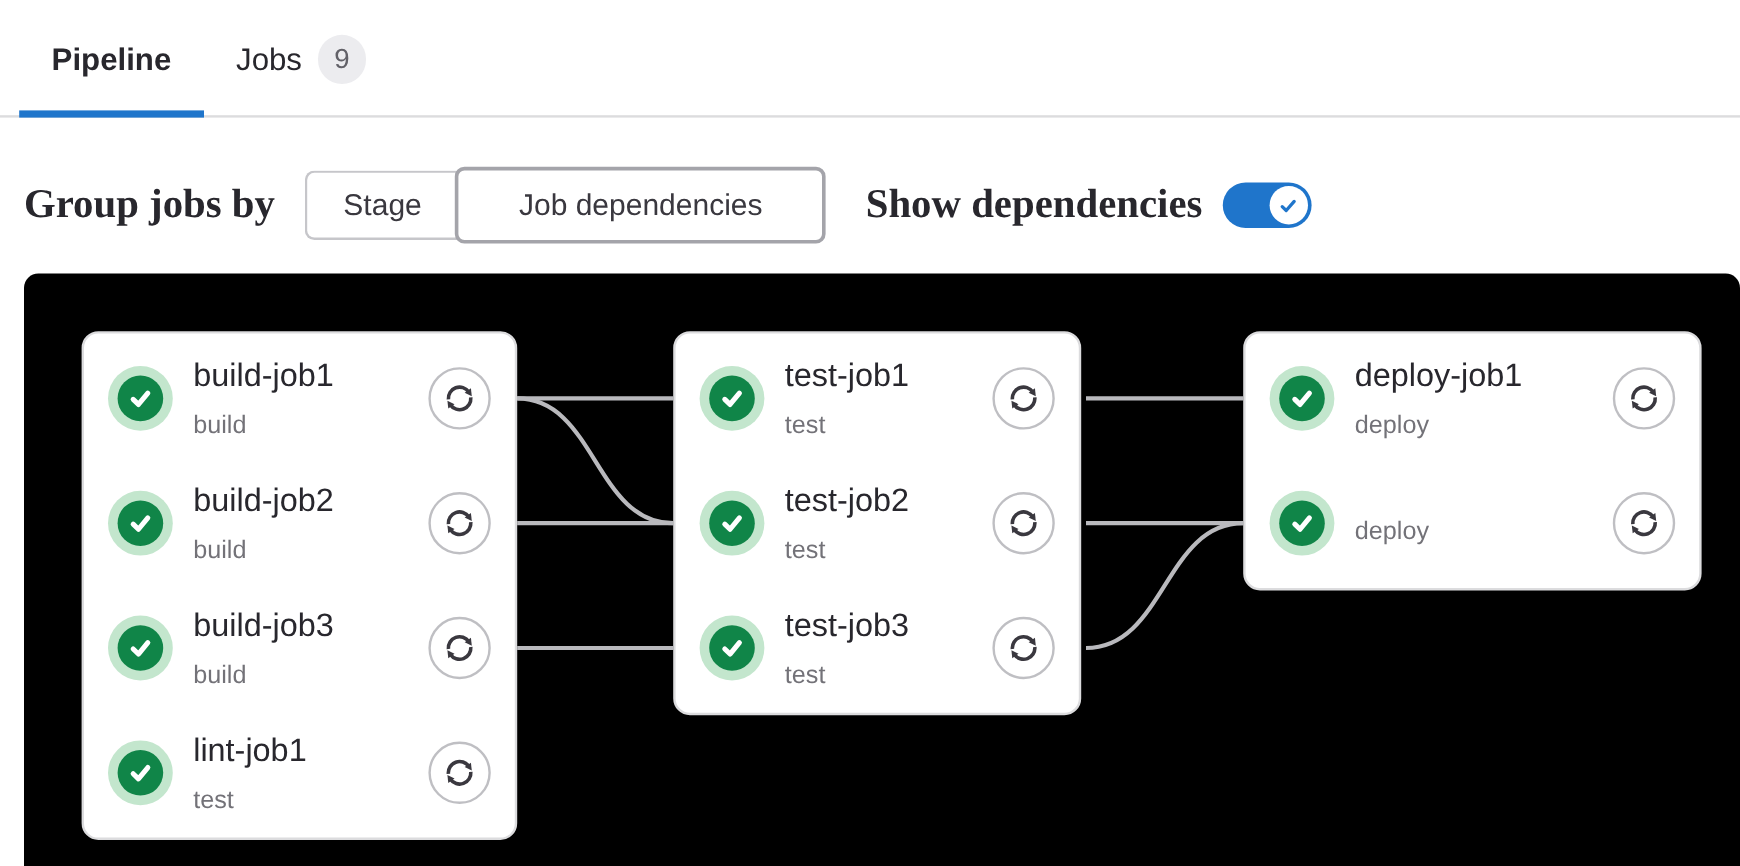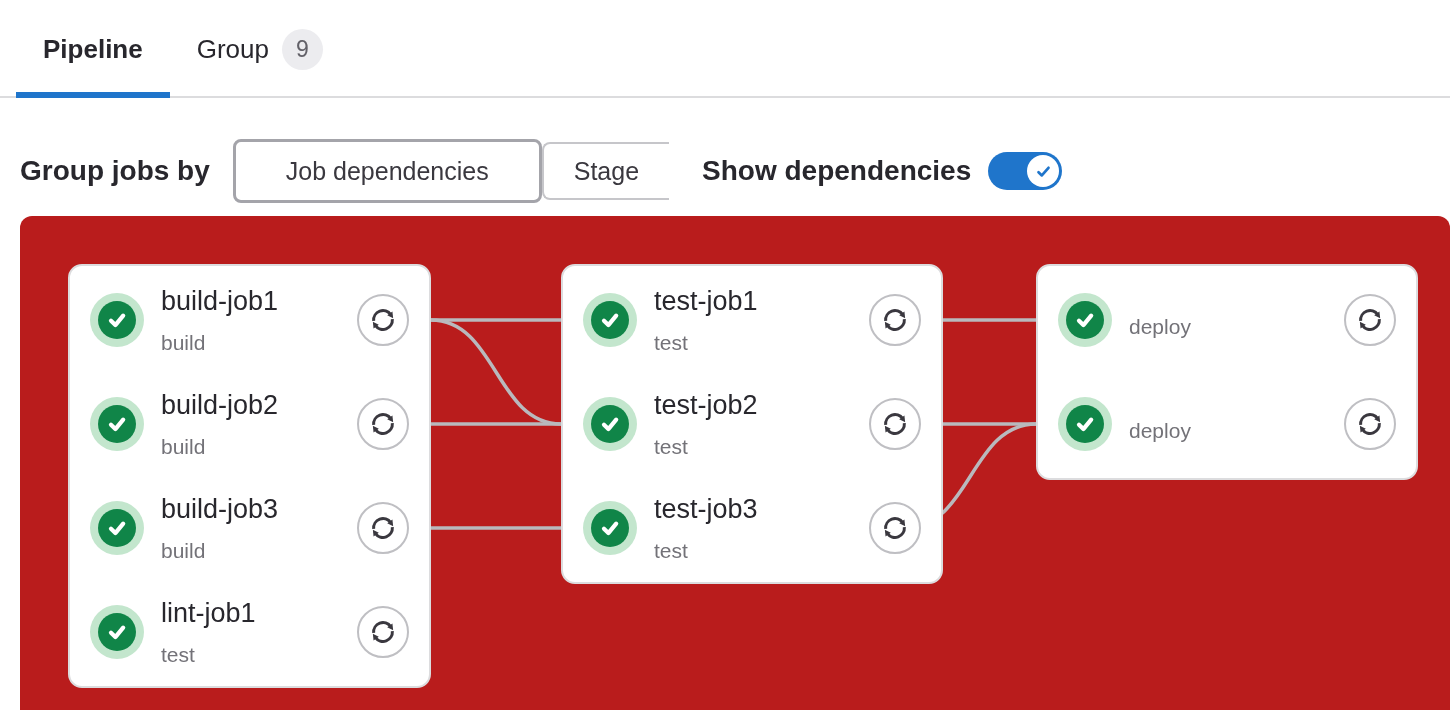"Group" span { text: Group -> Jobs }
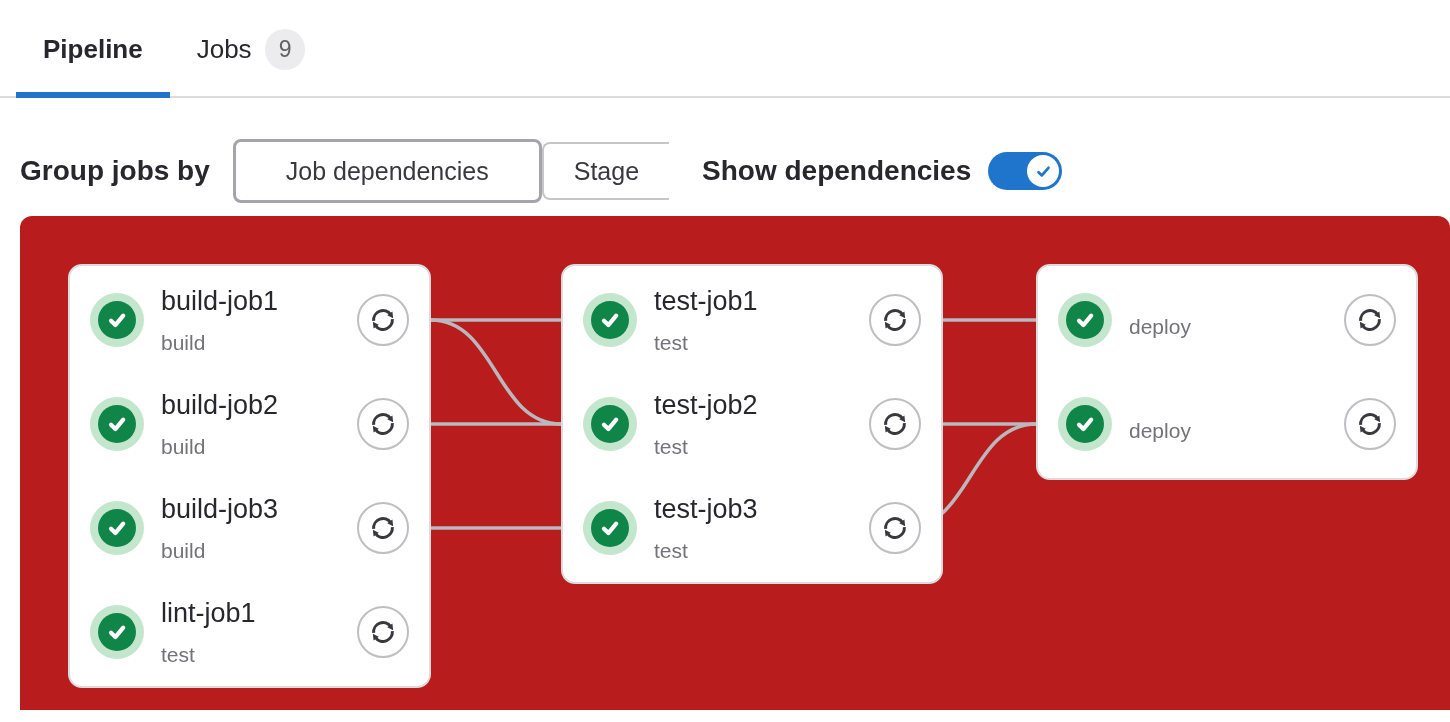"Group jobs by" .ctl-label { font-family: none -> Liberation Serif, serif; font-size: 28px -> 34px }
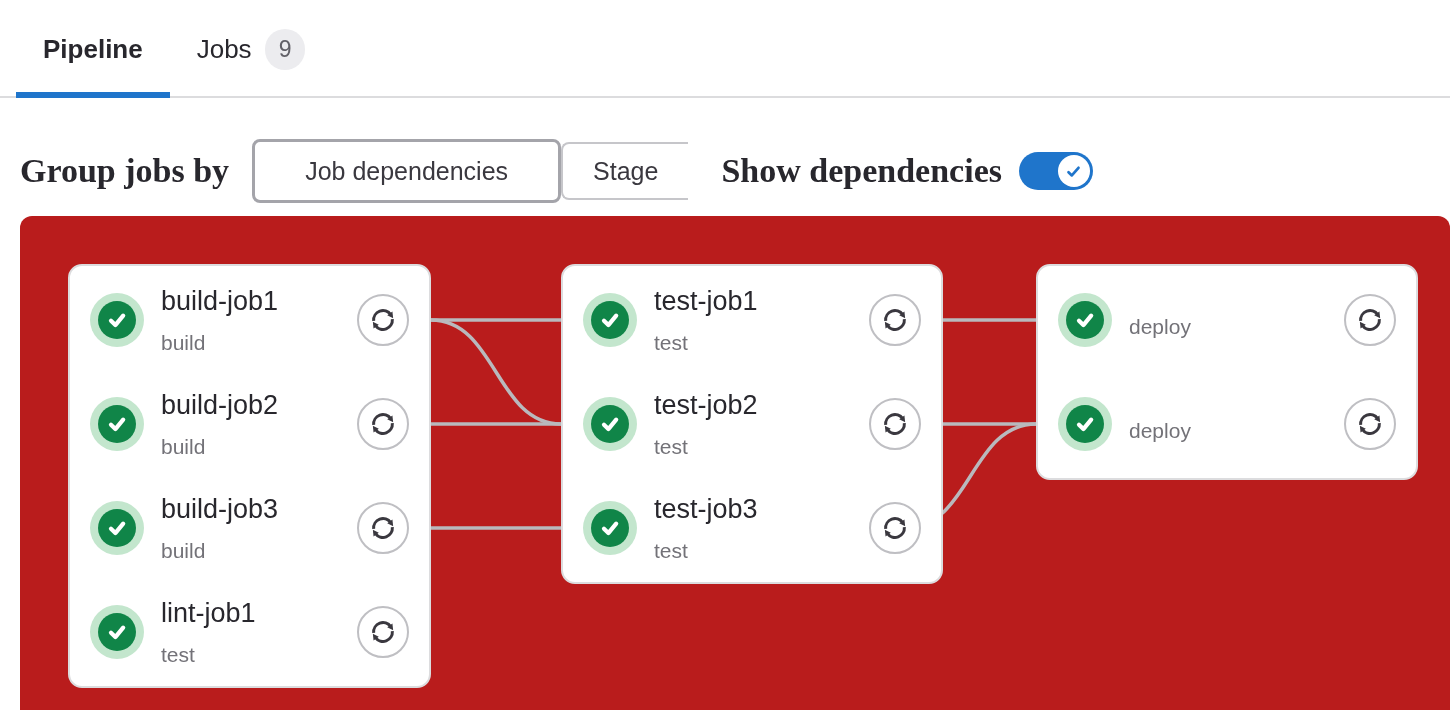"Job dependencies" button.seg-btn { order: before "Stage" -> after "Stage" }
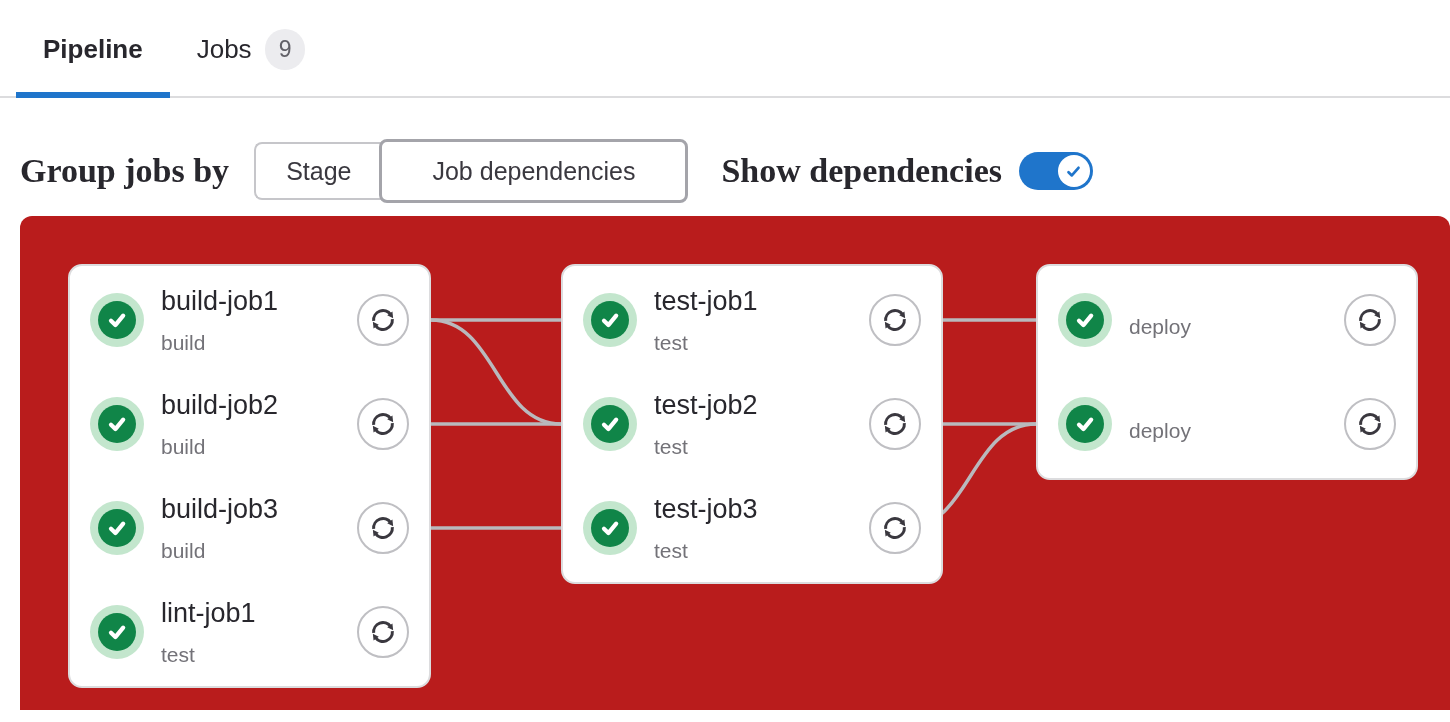"build-job1" .pipeline { background: #b91c1c -> #000000; top: 216px -> 228px }
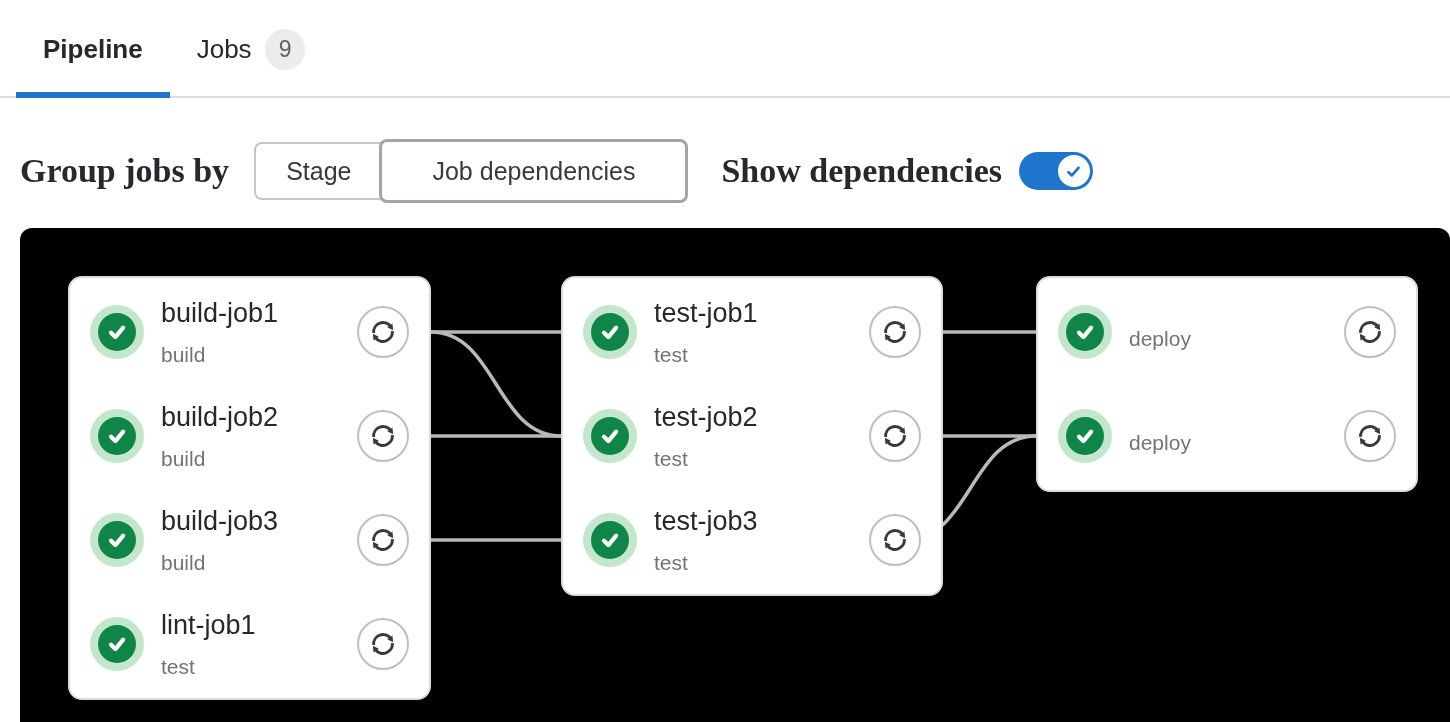"test-job1" div.job-card { width: 382px -> 340px }
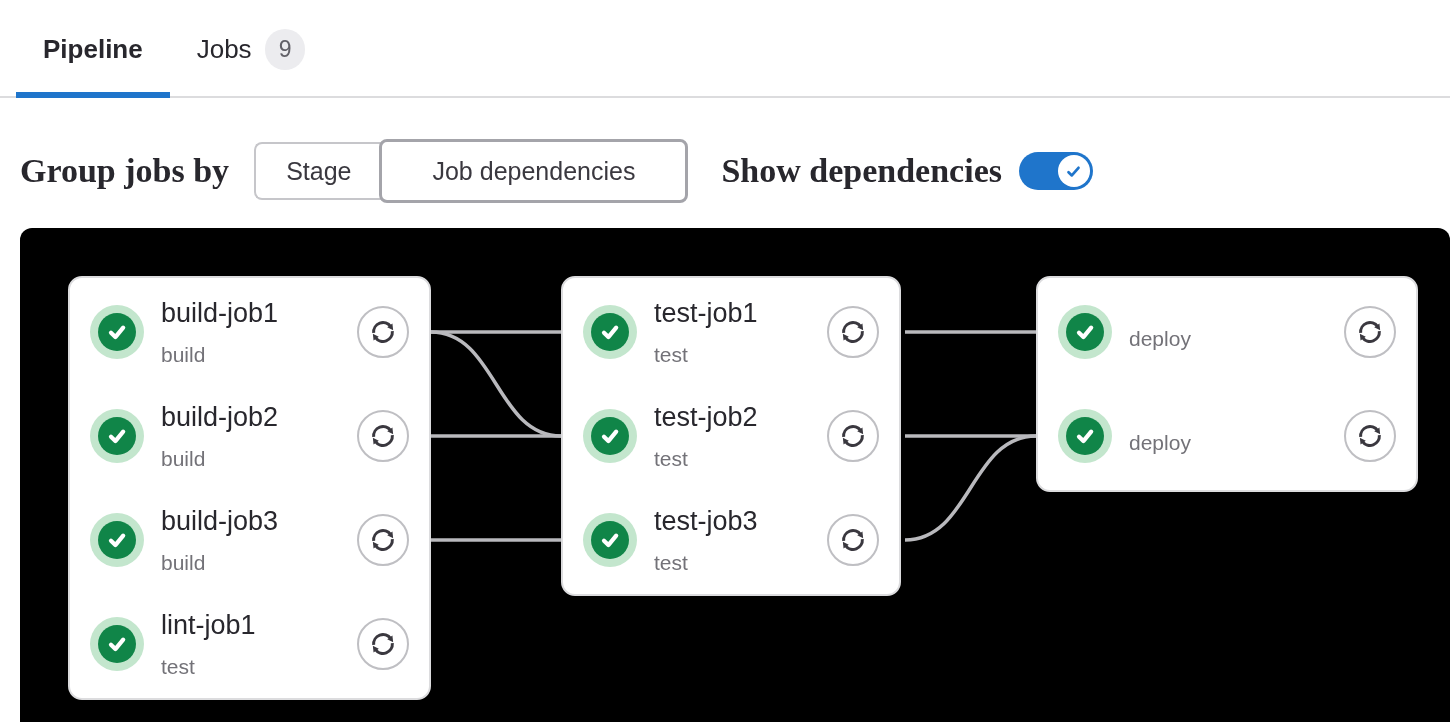"deploy-job1" div.job-name { html: none -> <div>deploy-job1</div> }
